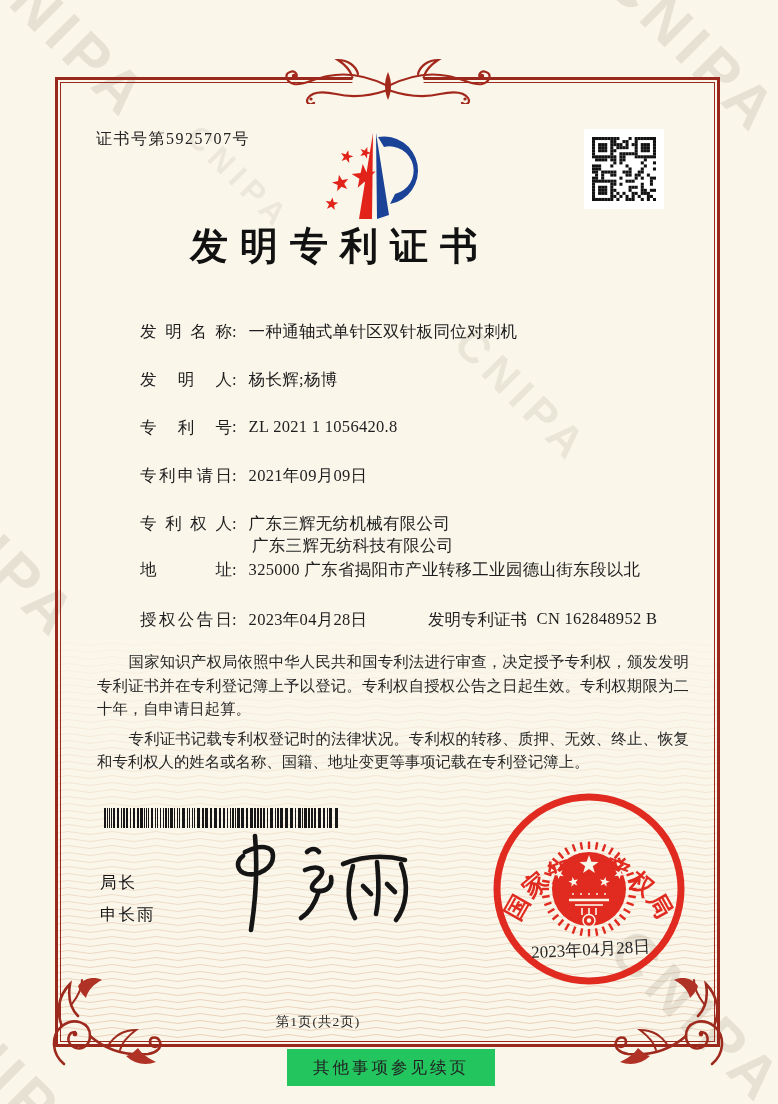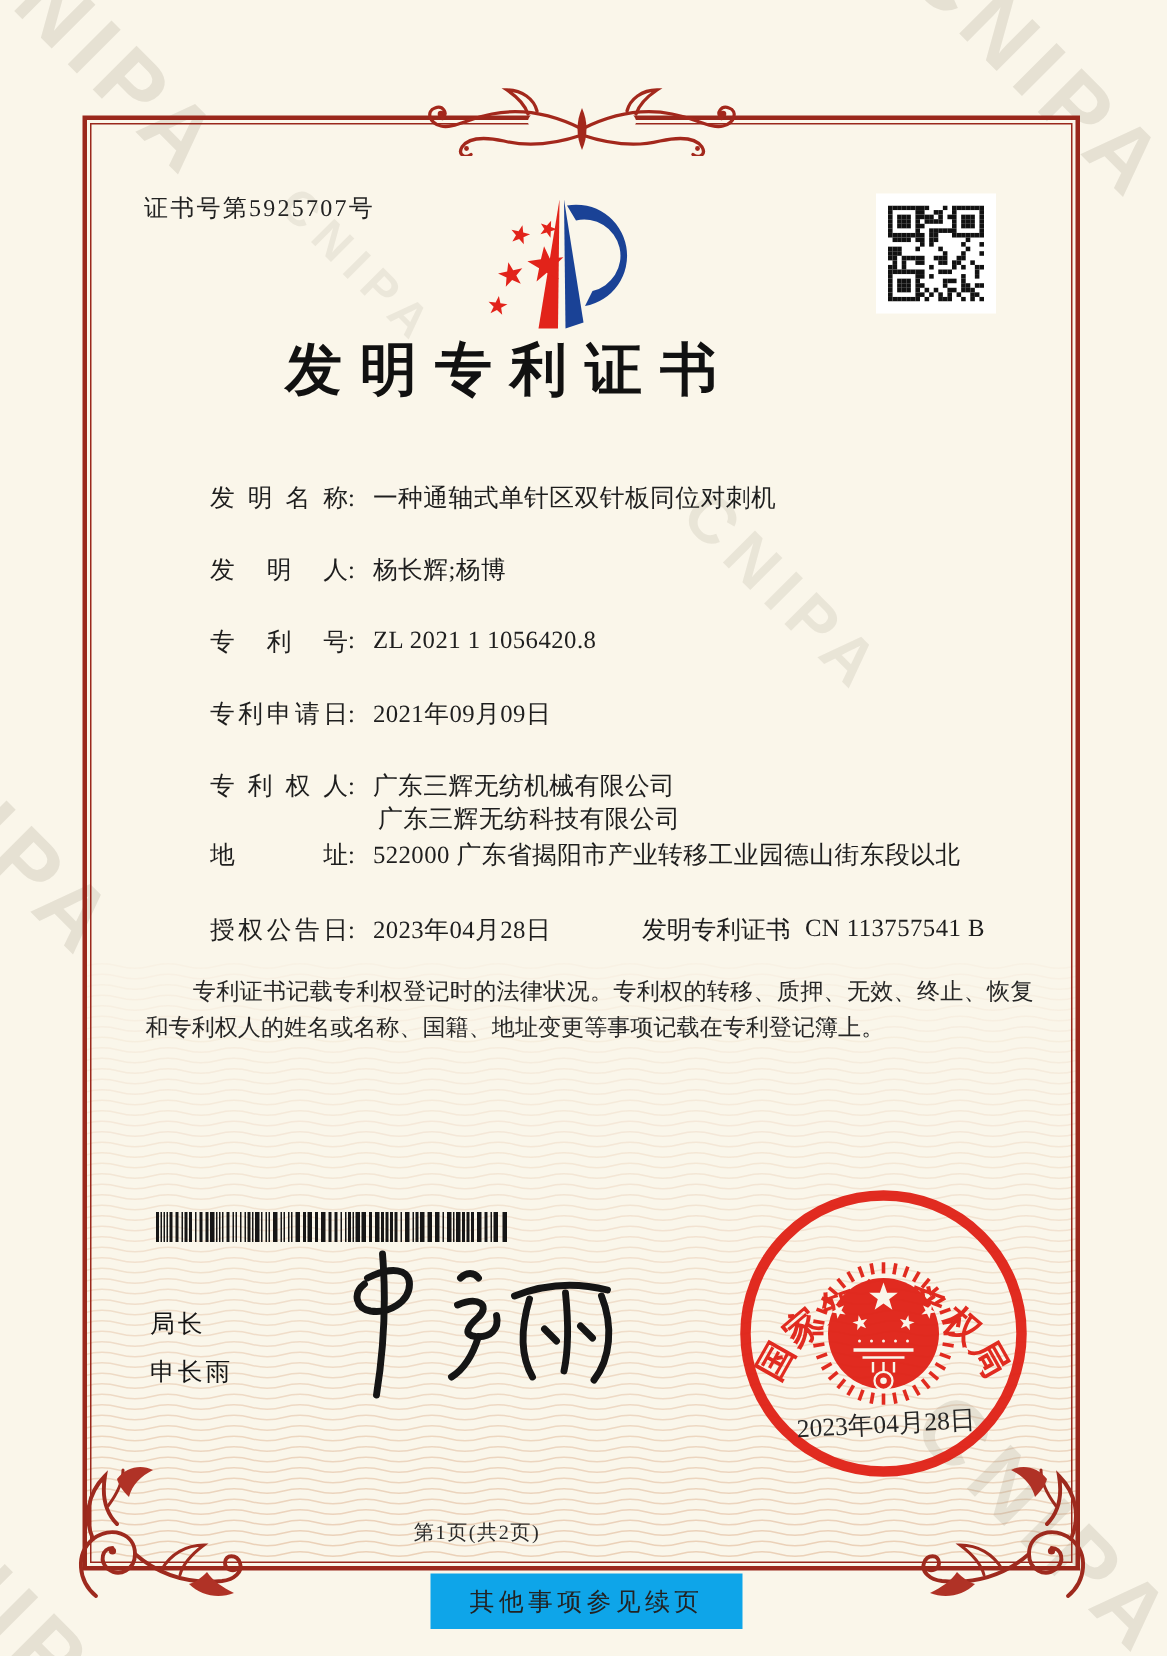"522000 广东省揭阳市产业转移工业园德山街东段以北" span.fval { text: 522000 -> 325000 }
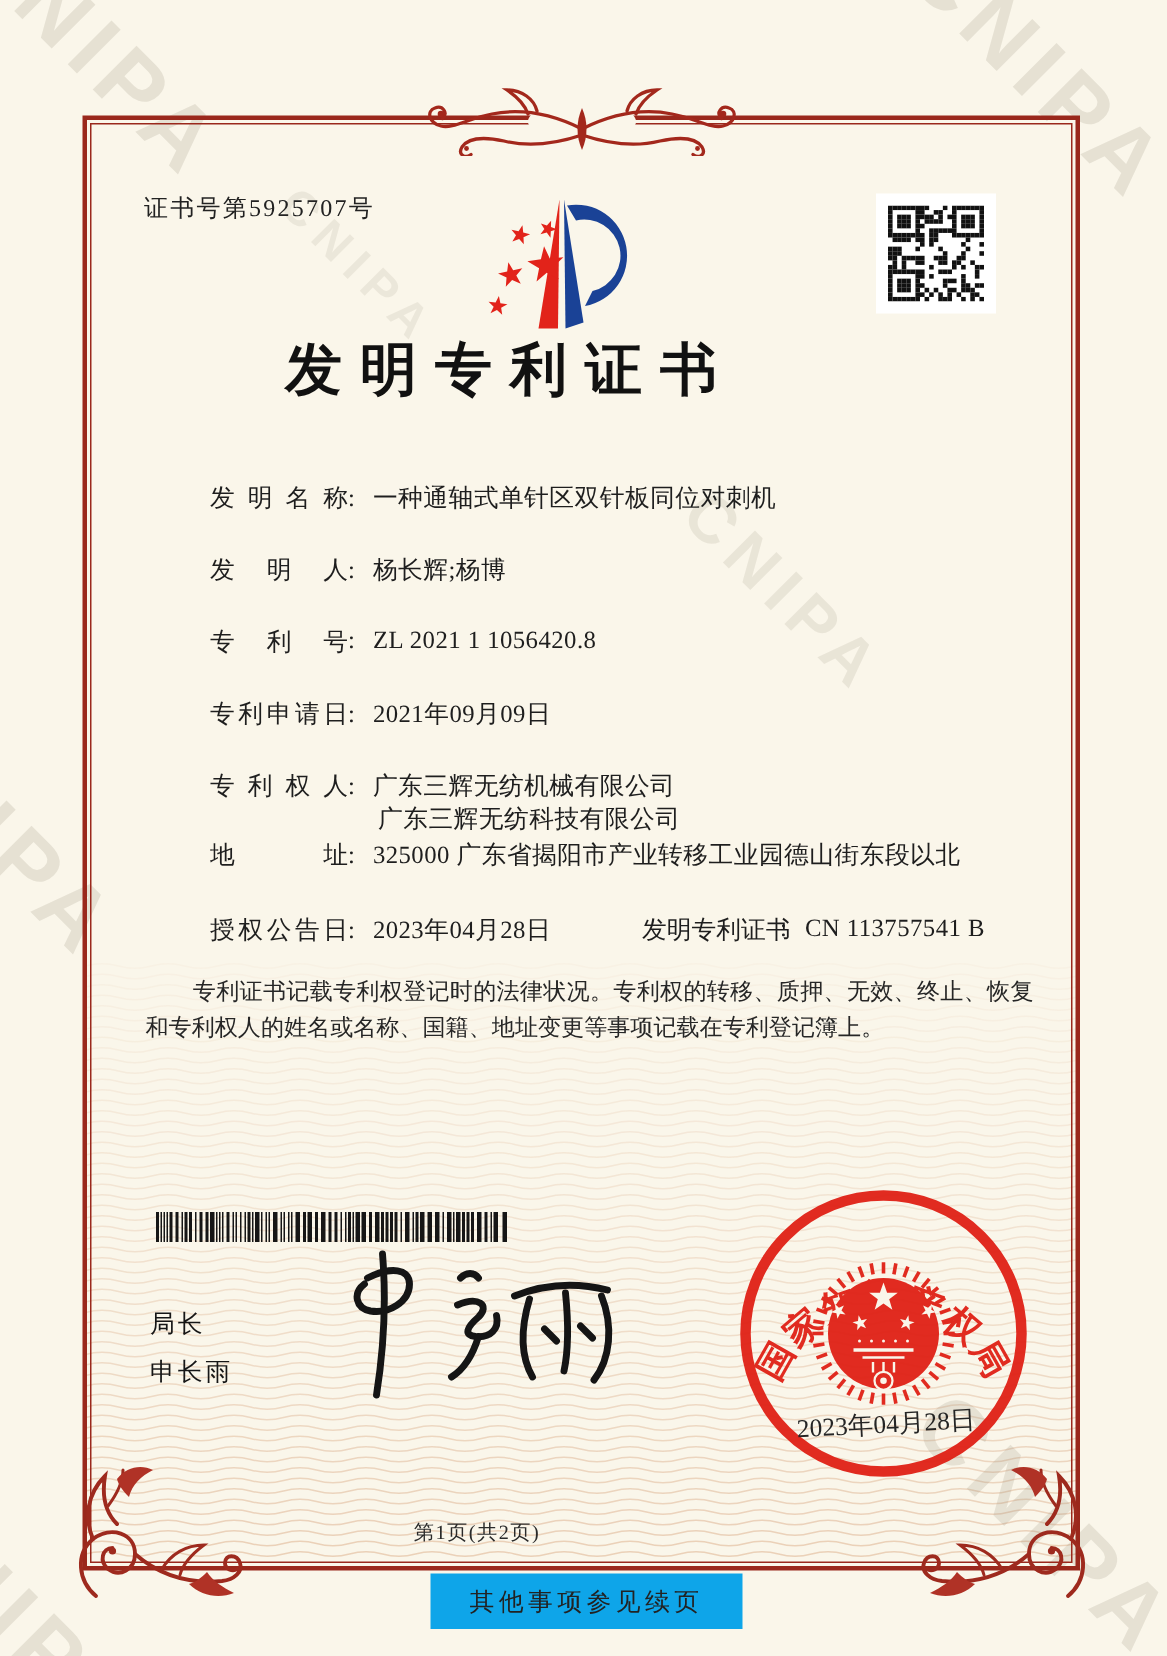"CN 113757541 B" span.fval { text: 113757541 -> 162848952 }
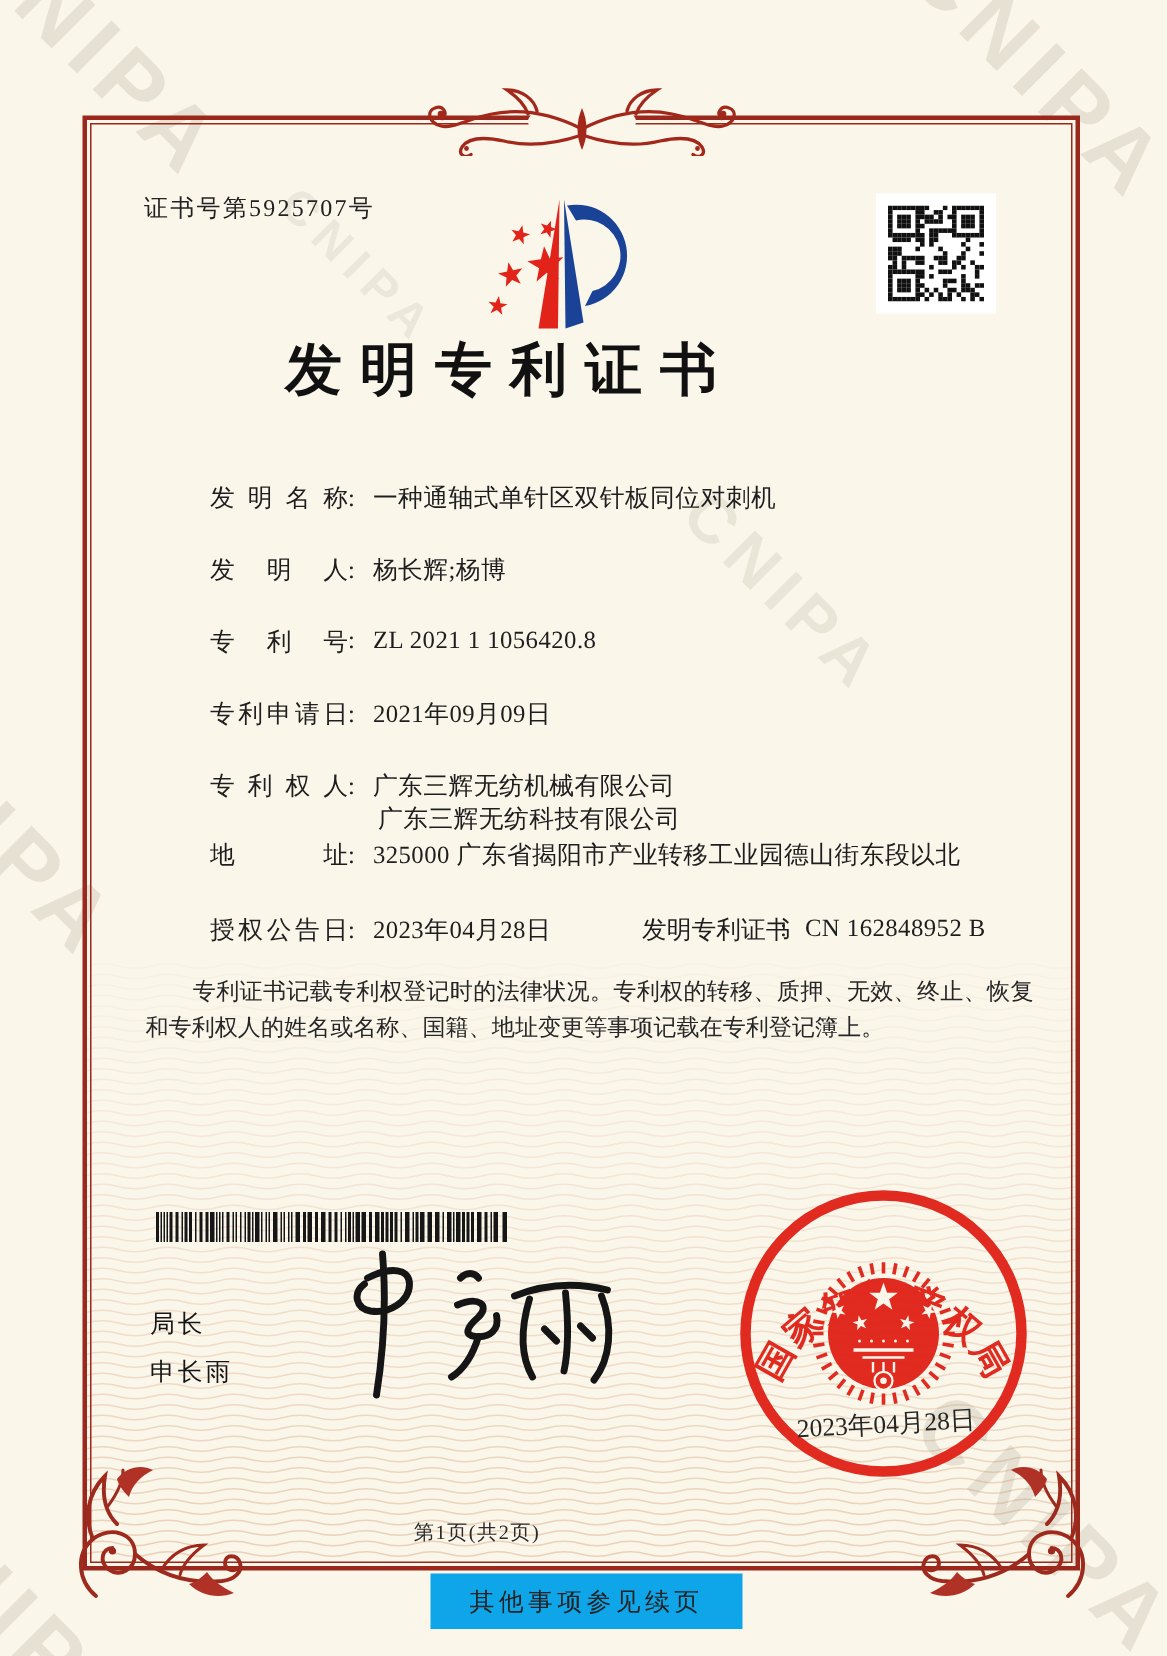"国家知识产权局依照中华人民共和国专利法进行审查，决定授予专利权，颁发发明专利证书" p { html: none -> <p>国家知识产权局依照中华人民共和国专利法进行审查，决定授予专利权，颁发发明专利证书并在专利登记簿上予以登记。专利权自授权公告之日起生效。专利权期限为二十年，自申请日起算。</p> }
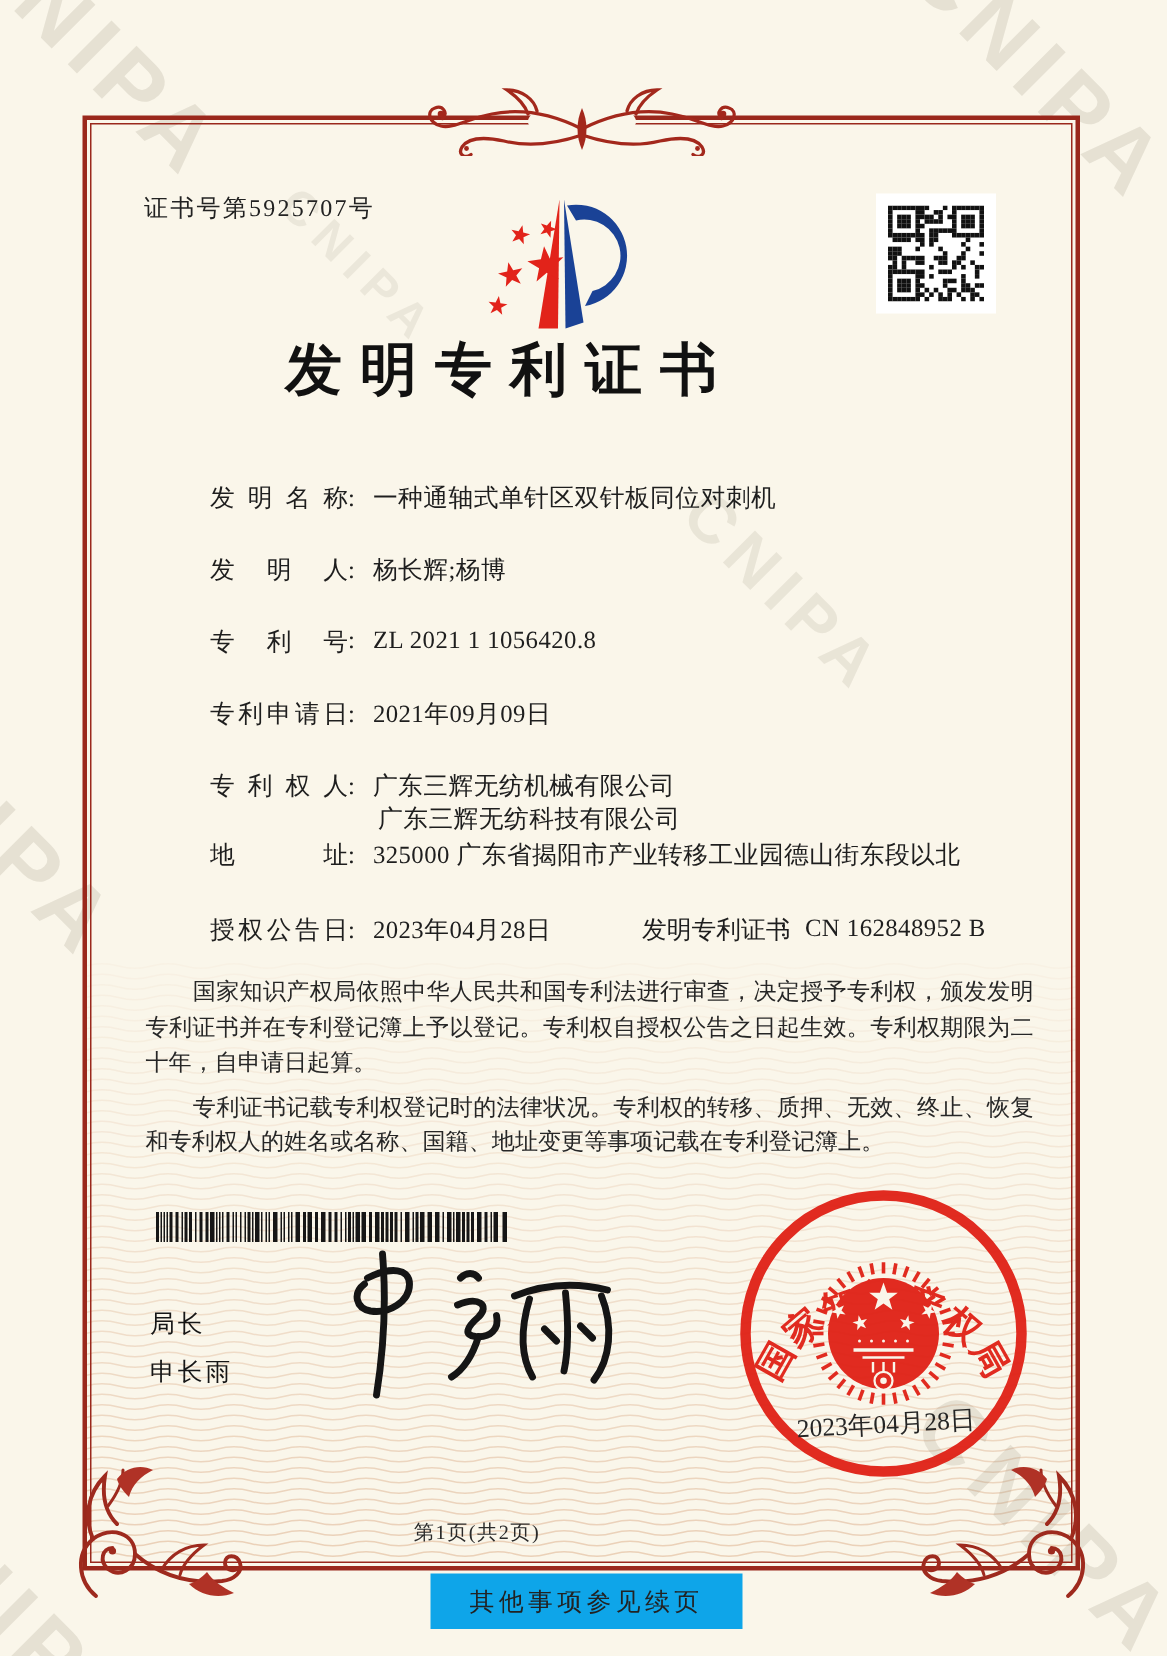"其他事项参见续页" .contnote { background: #0ea5e9 -> #22c55e }
